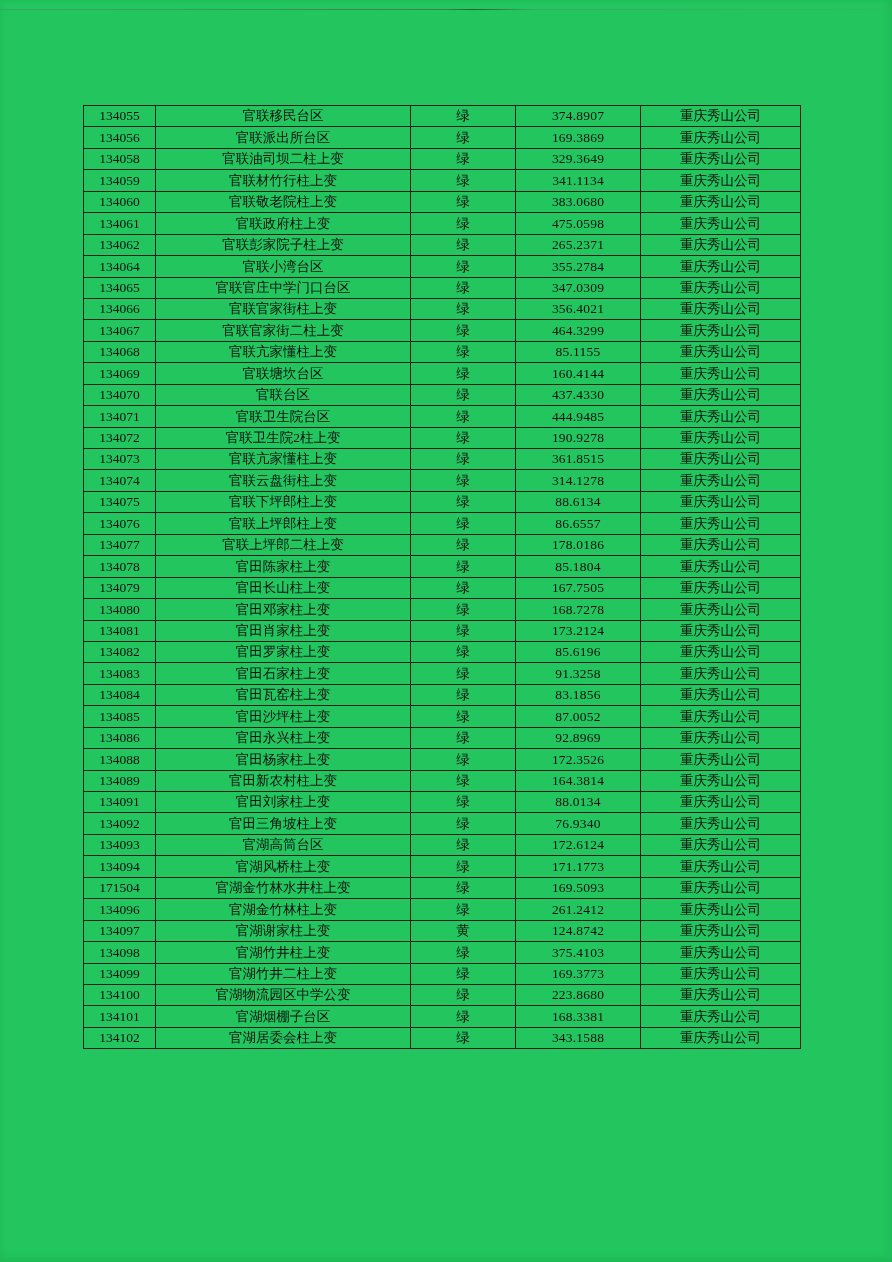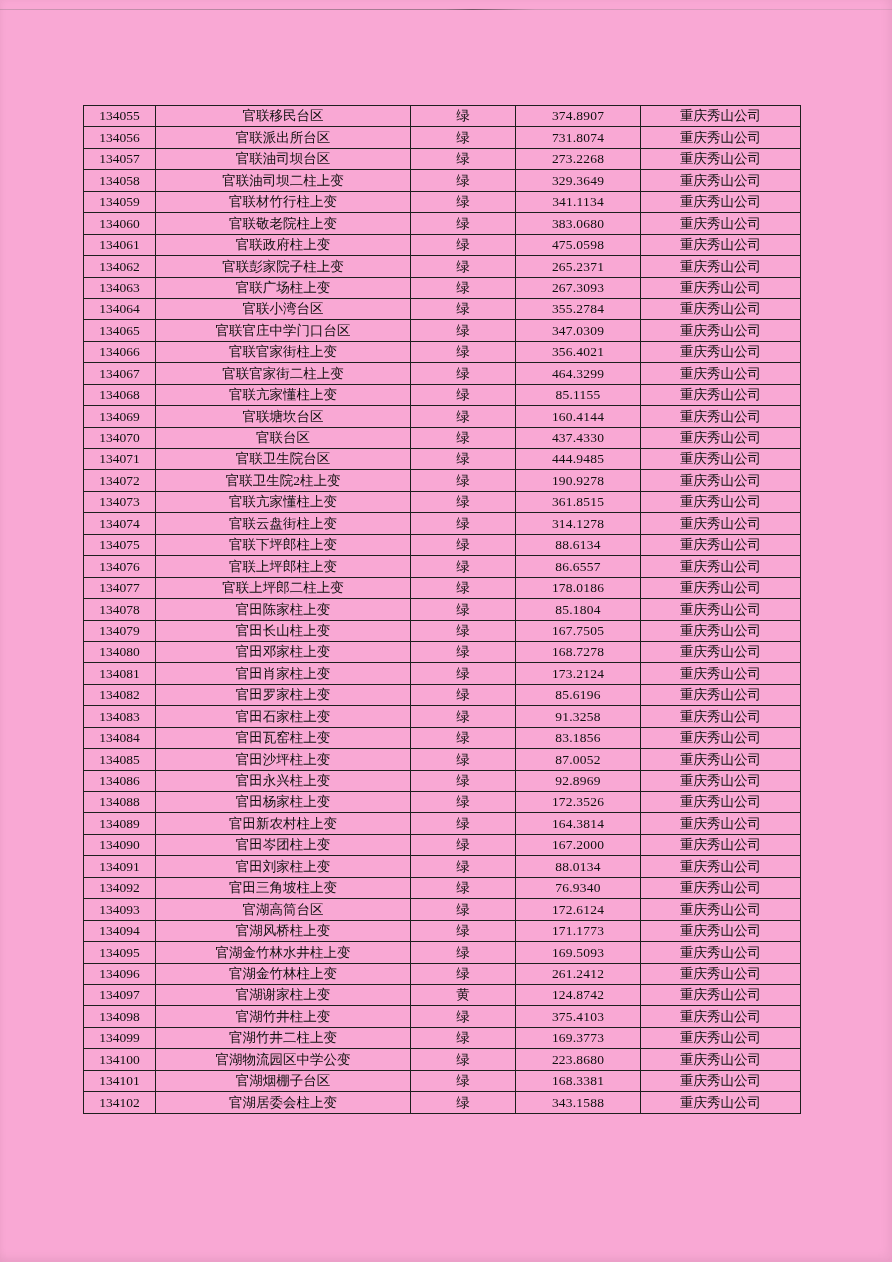"134055" .page { background: #f9a8d4 -> #22c55e }
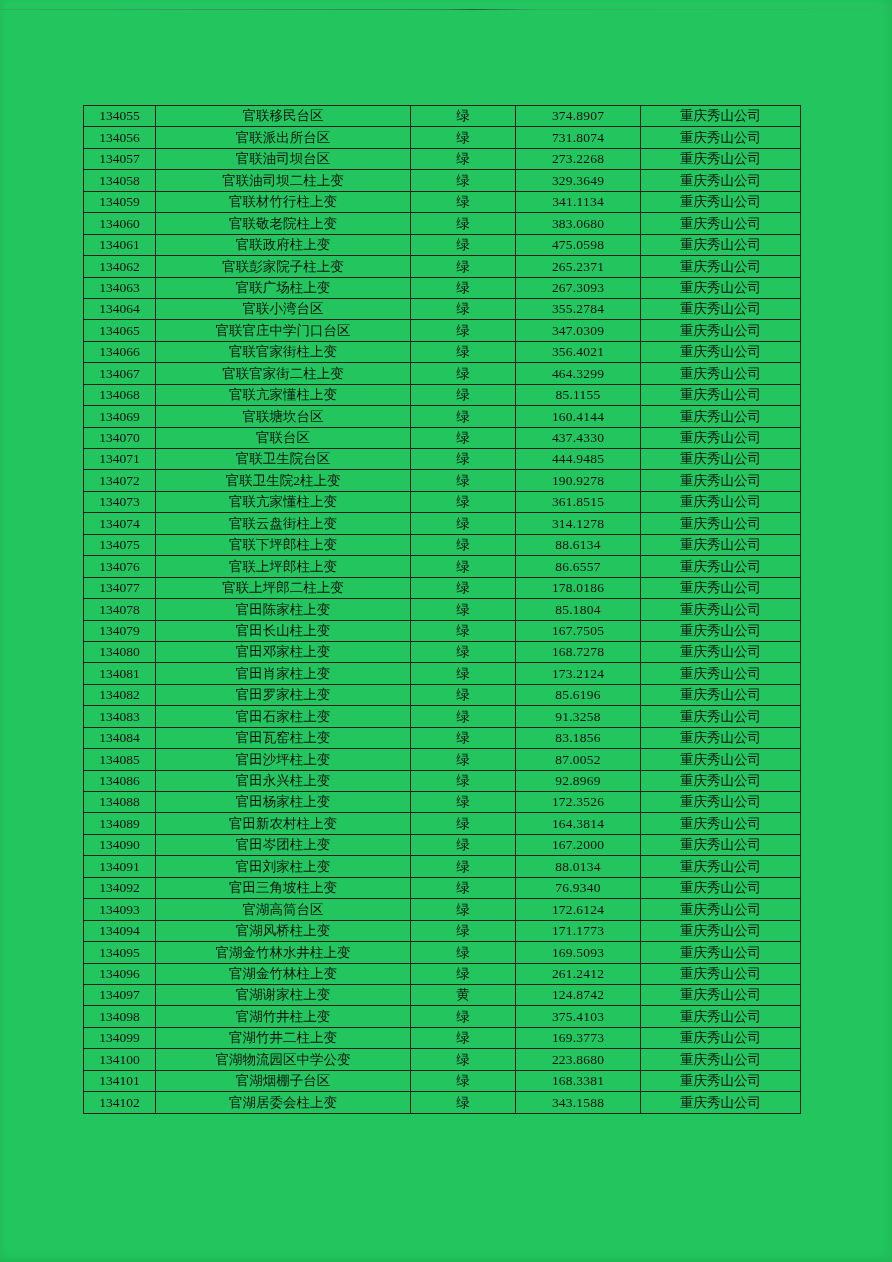"731.8074" td.col-value { text: 731.8074 -> 169.3869 }
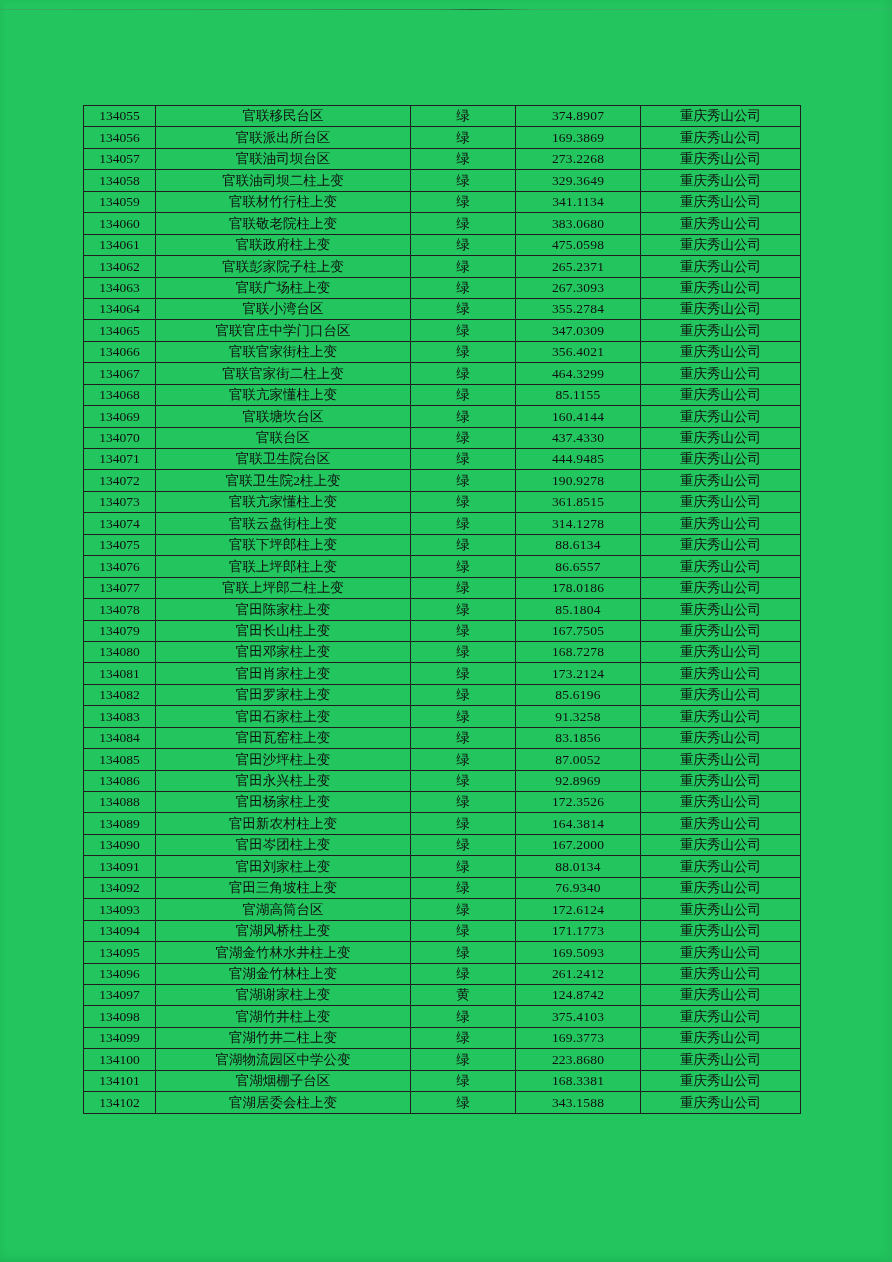"134057" tr { html: <tr> <td>134057</td> <td>官联油司坝台区</td> <td>绿</td> <td>273.2268</td> <td>重庆秀山公司</td> </tr> -> none }
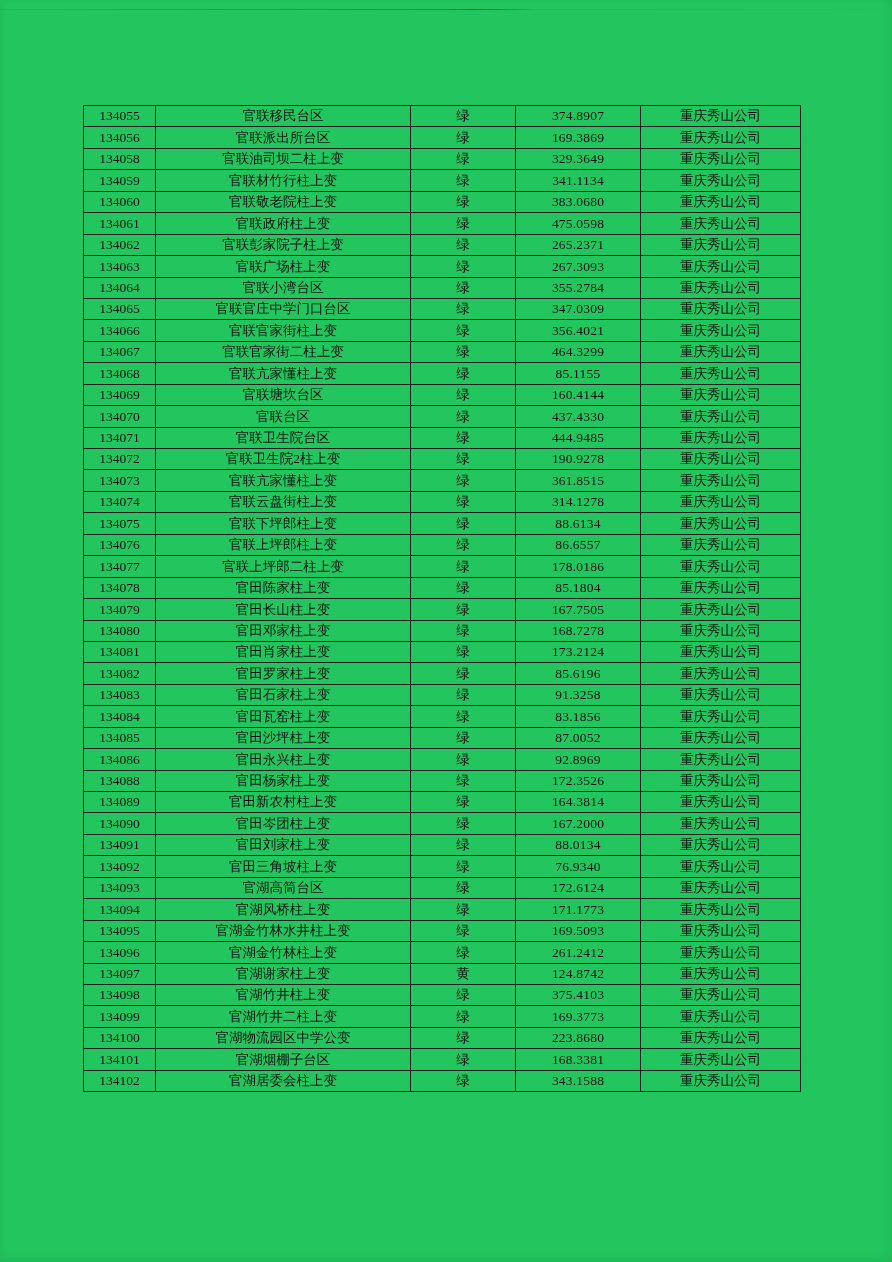"134063" tr { html: <tr> <td>134063</td> <td>官联广场柱上变</td> <td>绿</td> <td>267.3093</td> <td>重庆秀山公司</td> </tr> -> none }
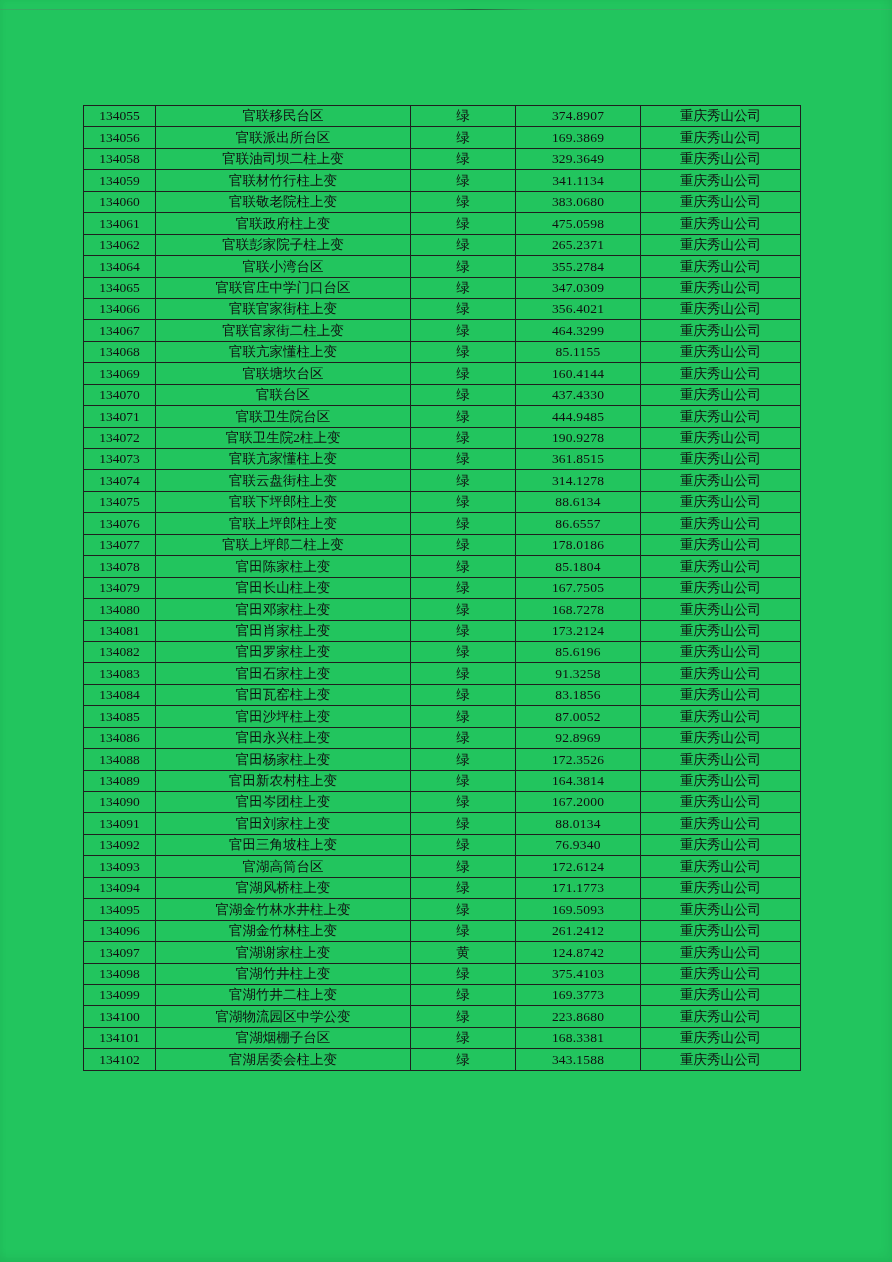"134090" tr { html: <tr> <td>134090</td> <td>官田岑团柱上变</td> <td>绿</td> <td>167.2000</td> <td>重庆秀山公司</td> </tr> -> none }
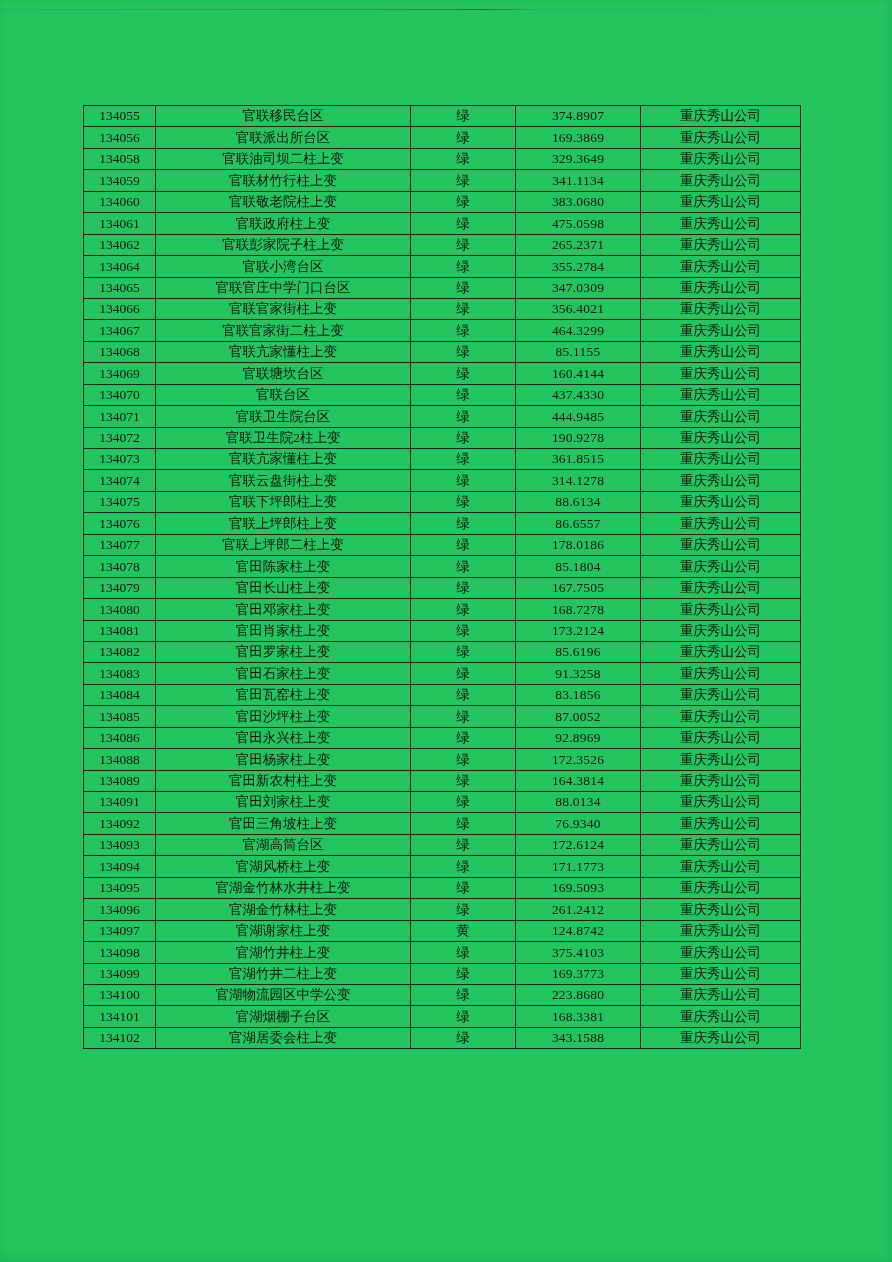"134095" td.col-id { text: 134095 -> 171504 }
